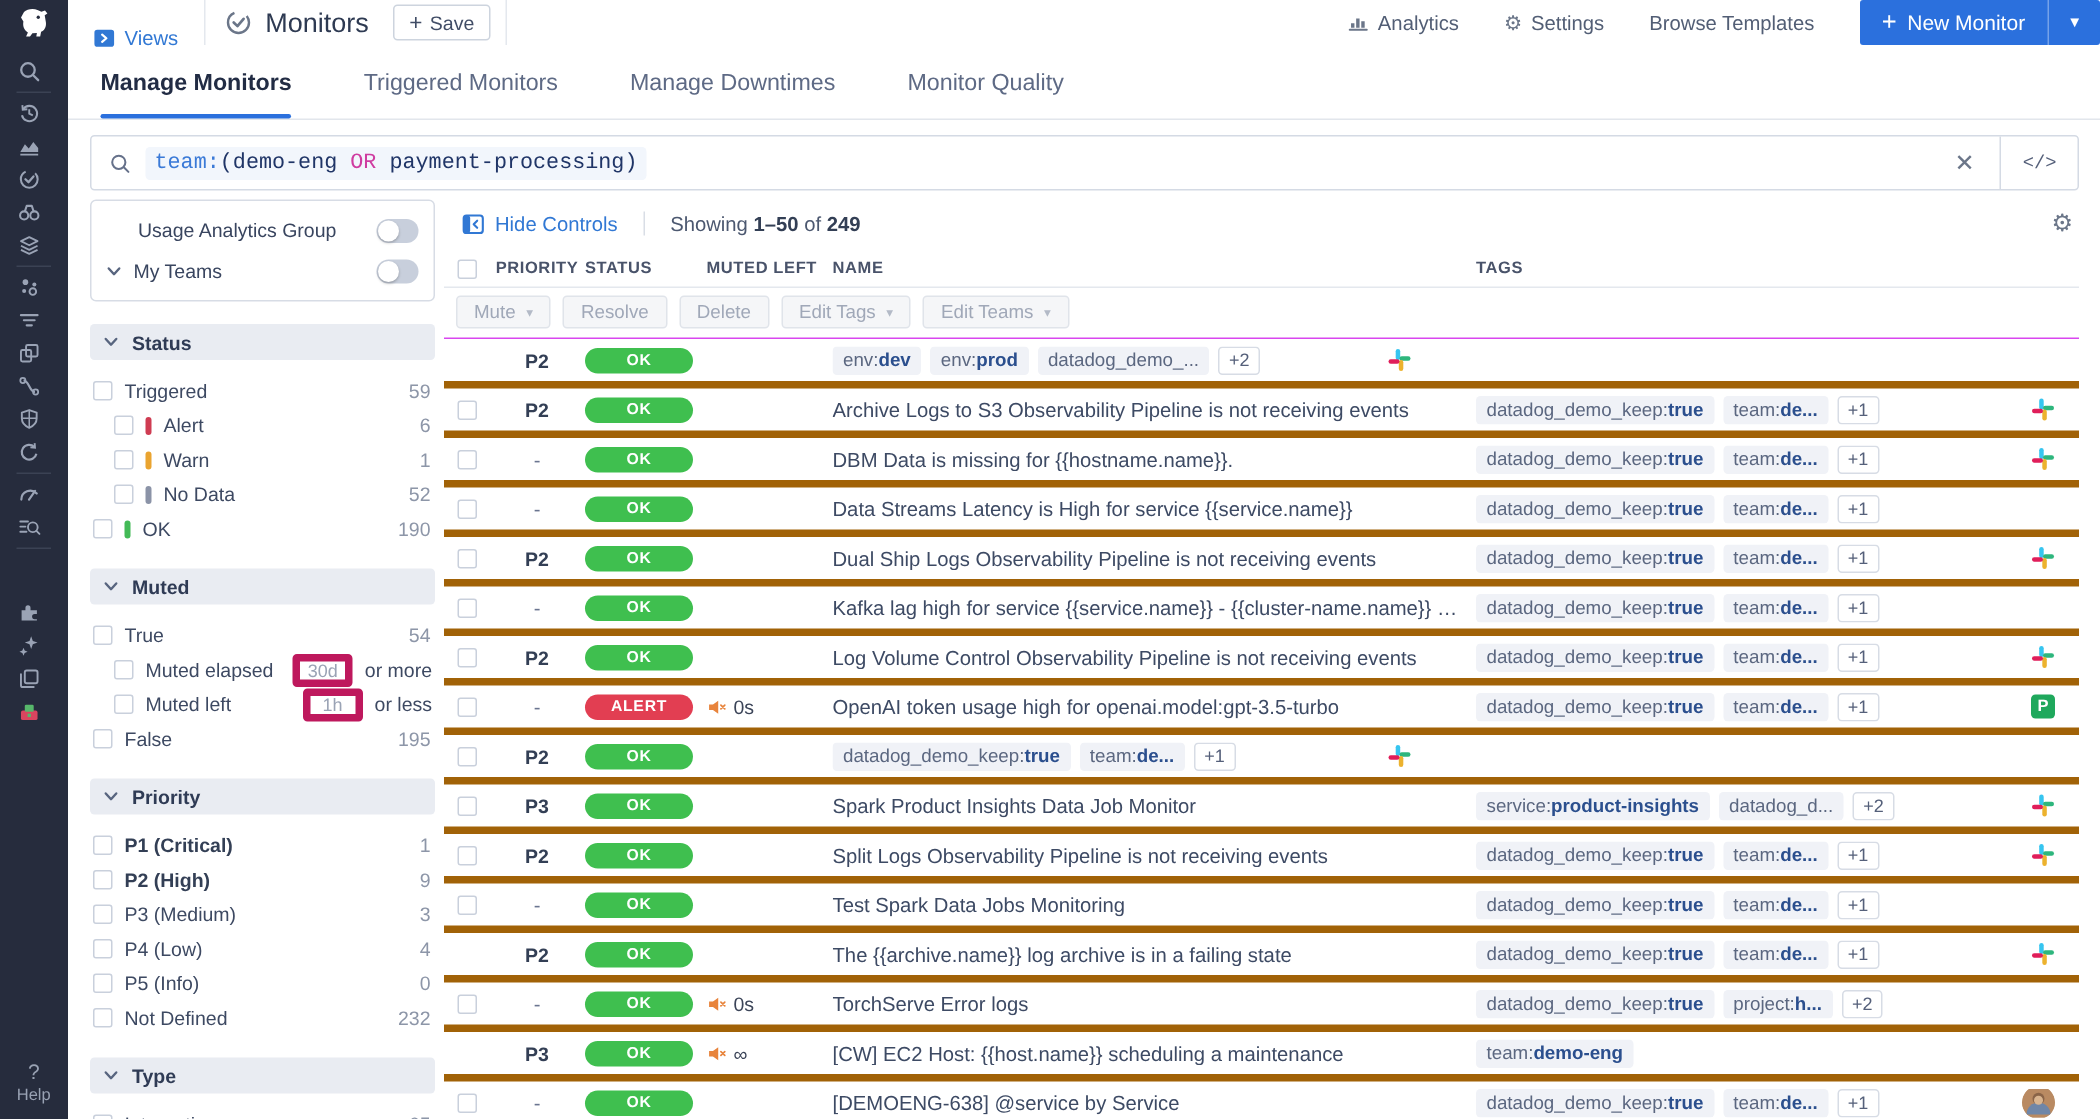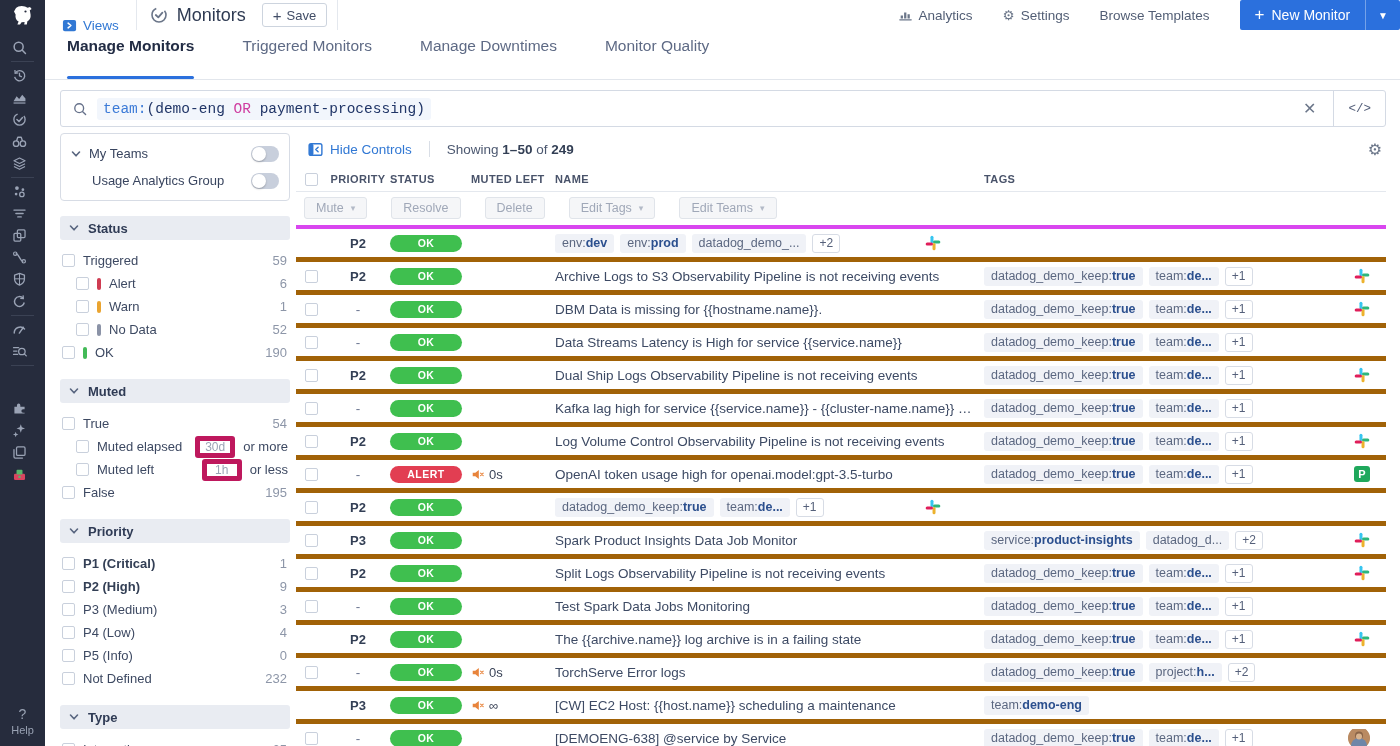"Manage Monitors" .tab { padding-bottom: 24px -> 14px }
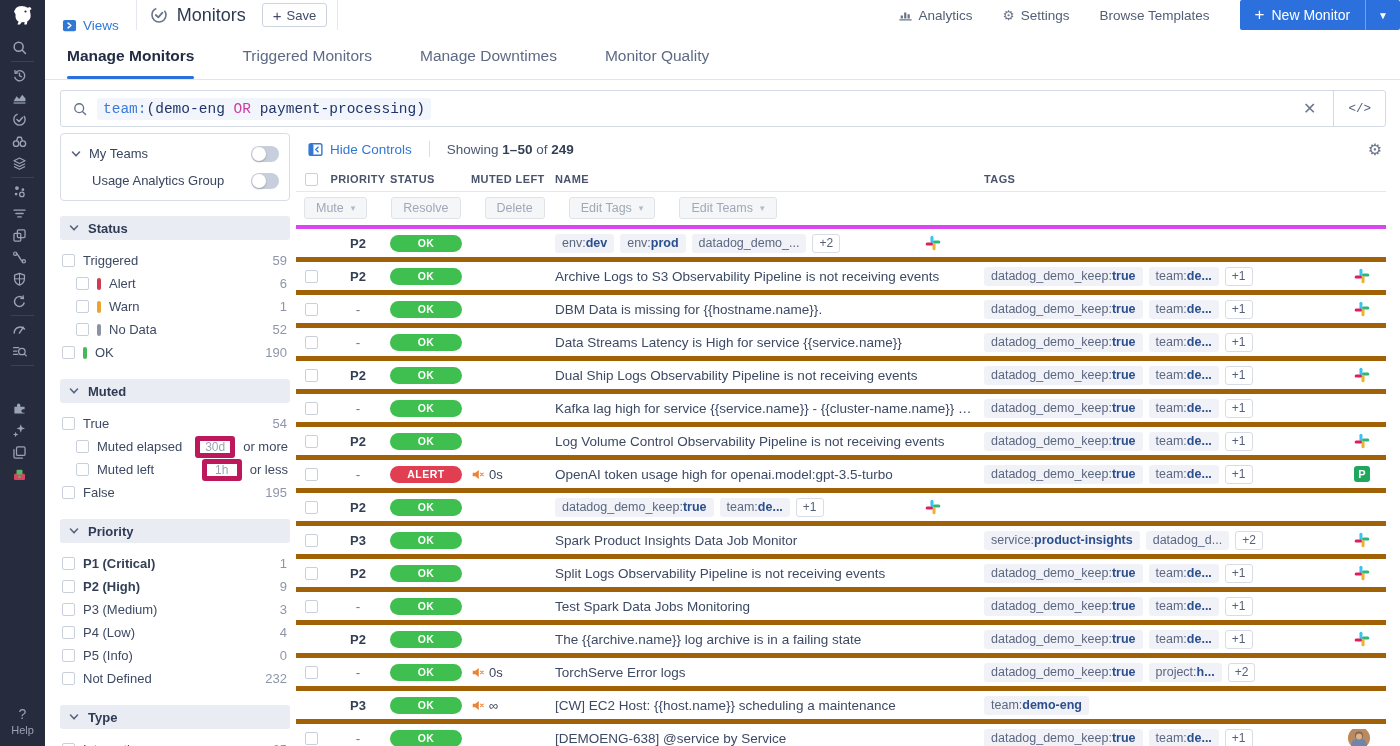"My Teams" div.teams-row { order: before "Usage Analytics Group" -> after "Usage Analytics Group" }
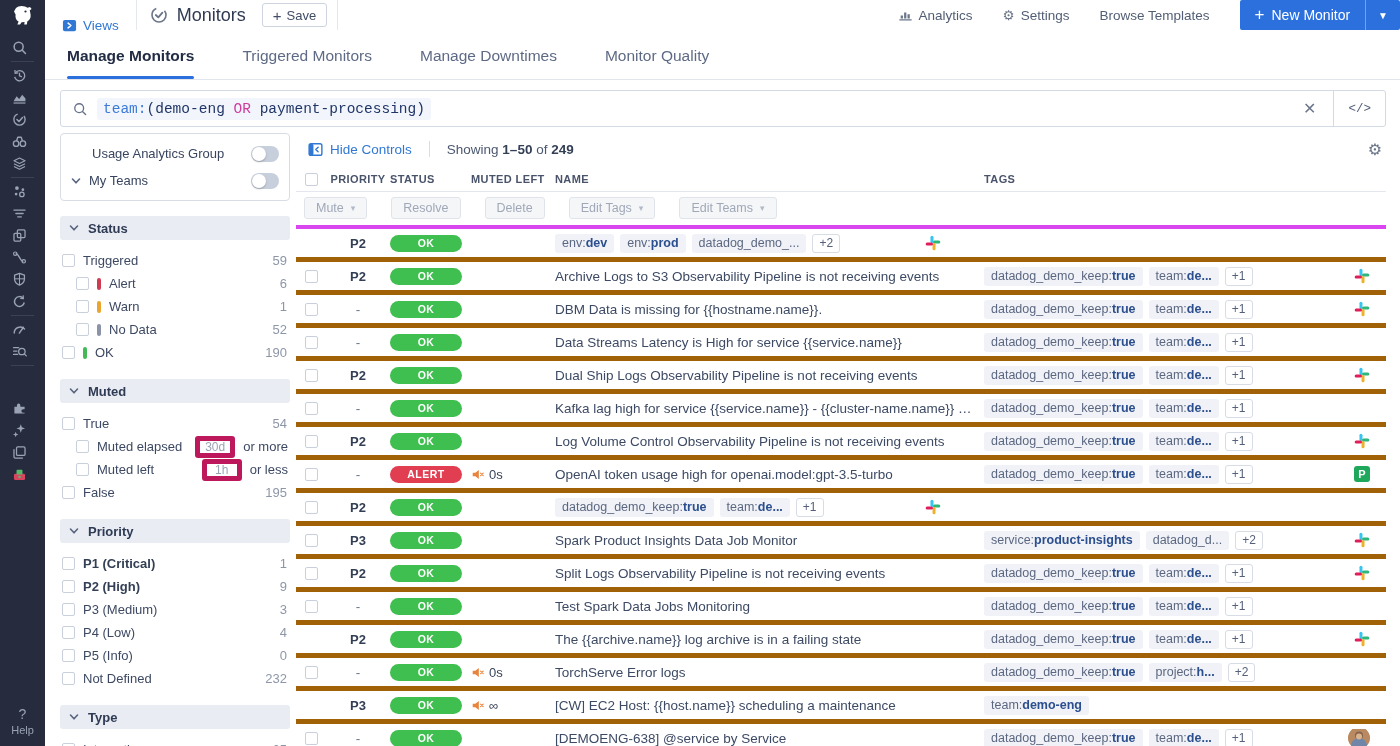"Mute" .bulkrow { border-bottom: 4px solid #d946ef -> 1px solid #d946ef; gap: 24px -> 8px }
